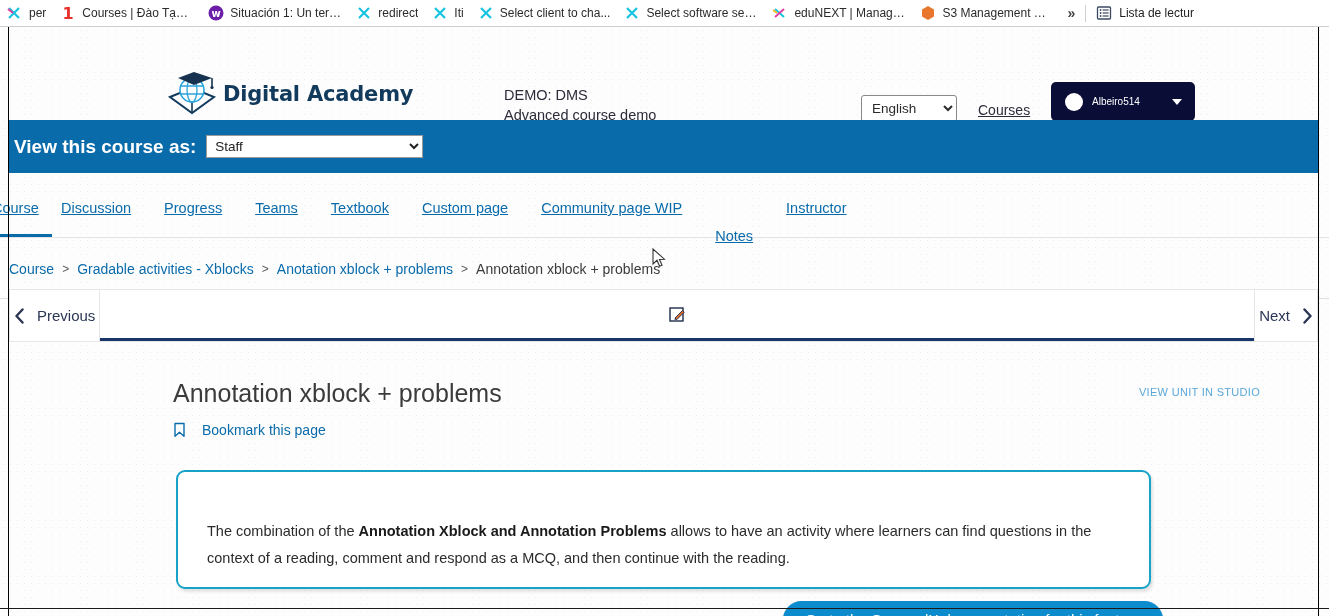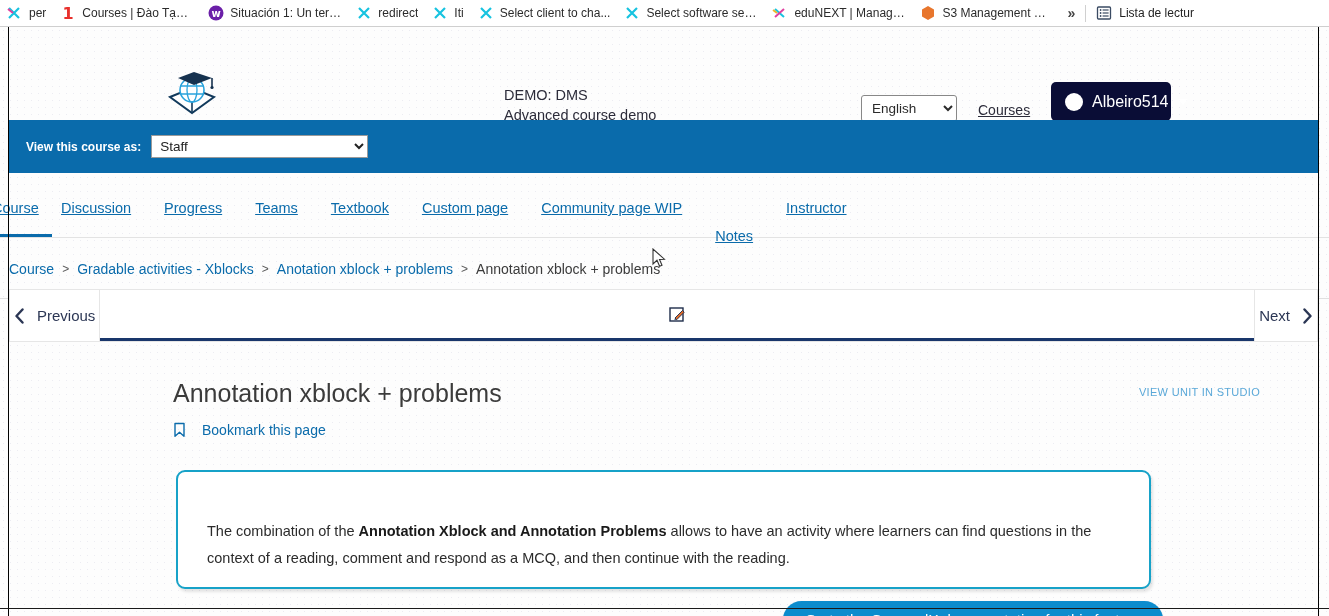"Digital Academy" span { html: none -> <span>Digital Academy</span> }
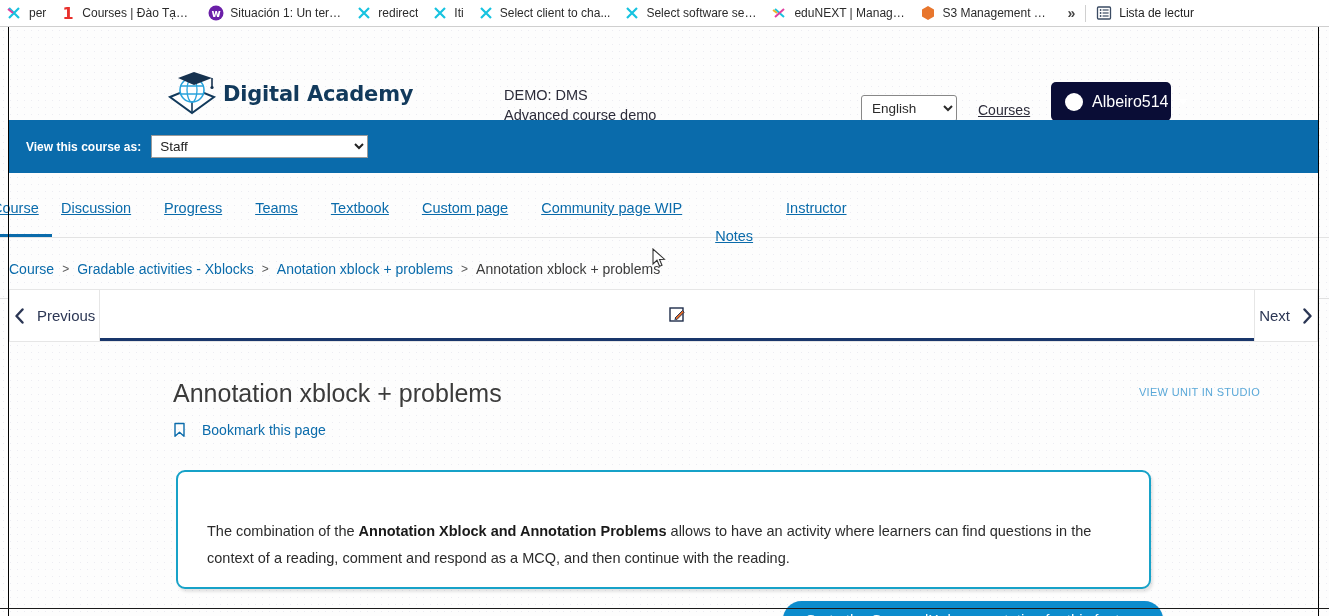"Albeiro514" #user-menu { font-size: 16px -> 10px; width: 120px -> 144px }
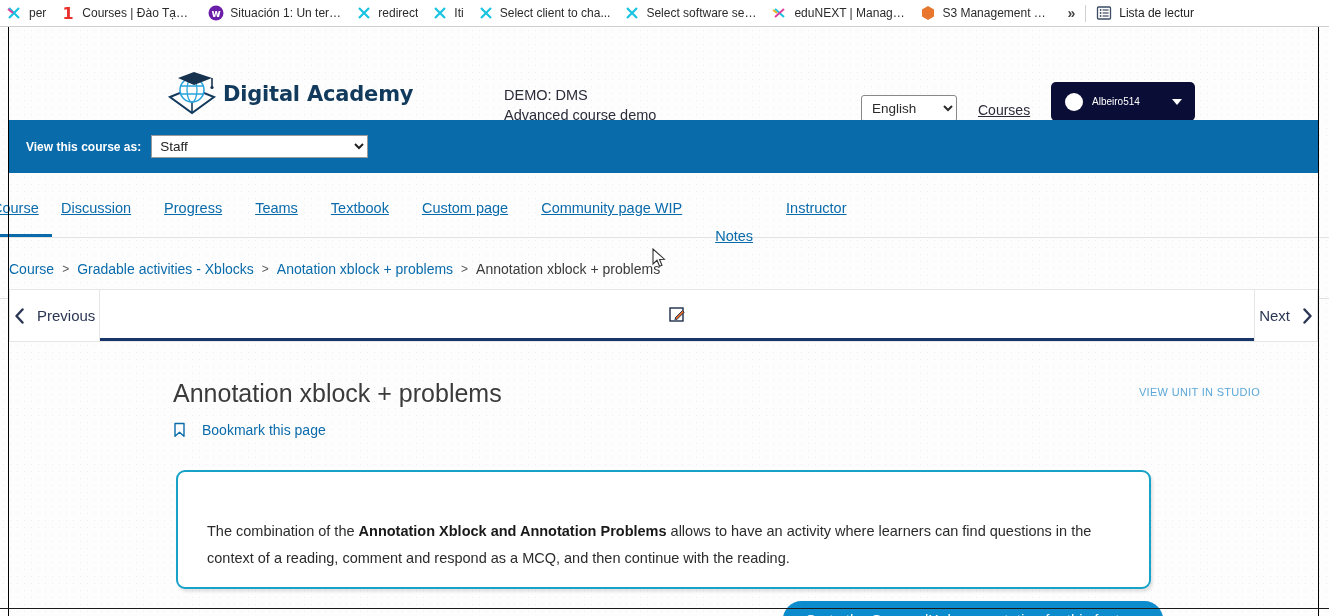"View this course as:" #masq-label { font-size: 12px -> 19px; margin-left: 17px -> 5px }
